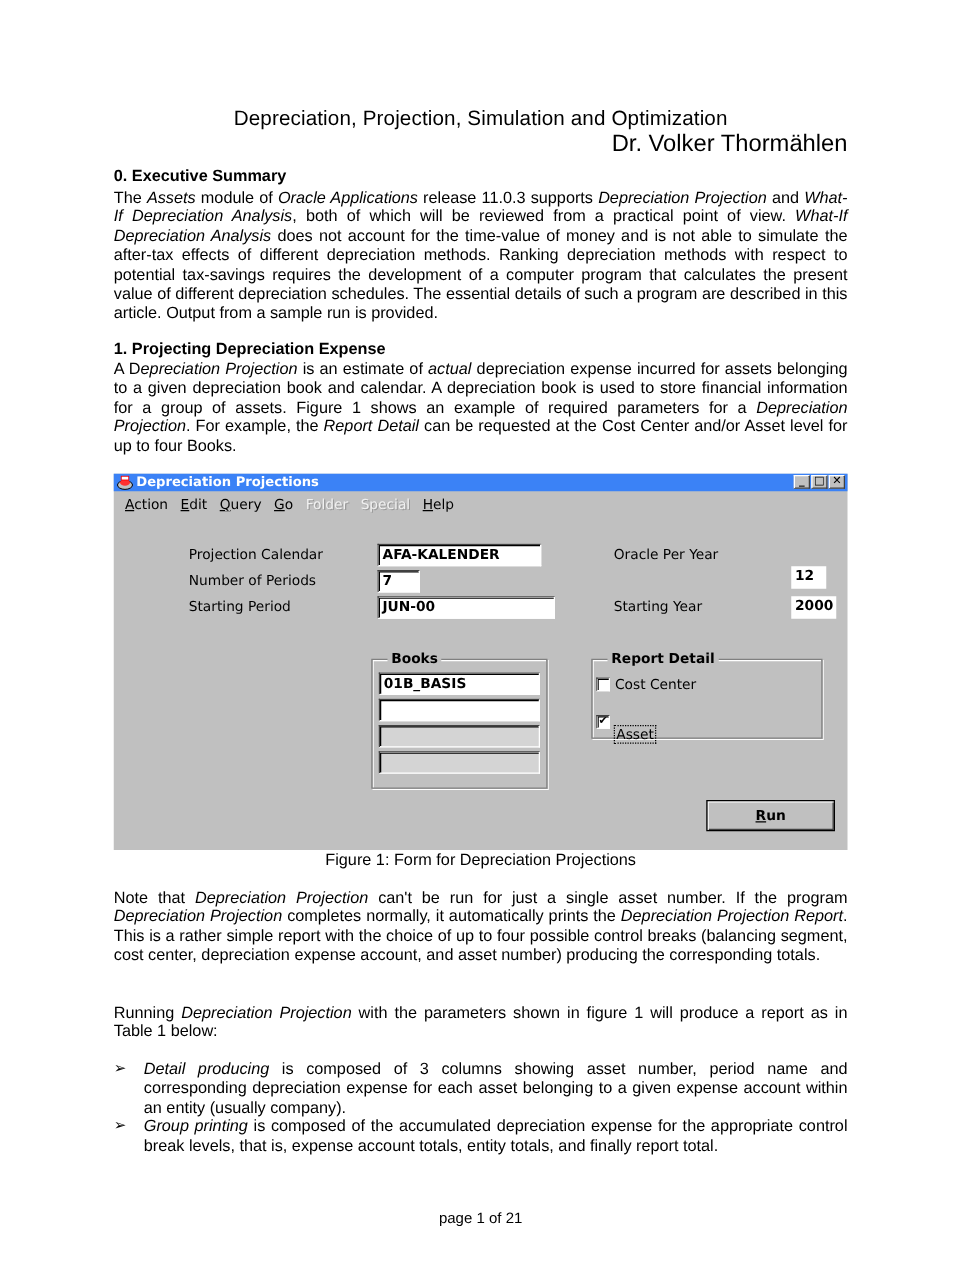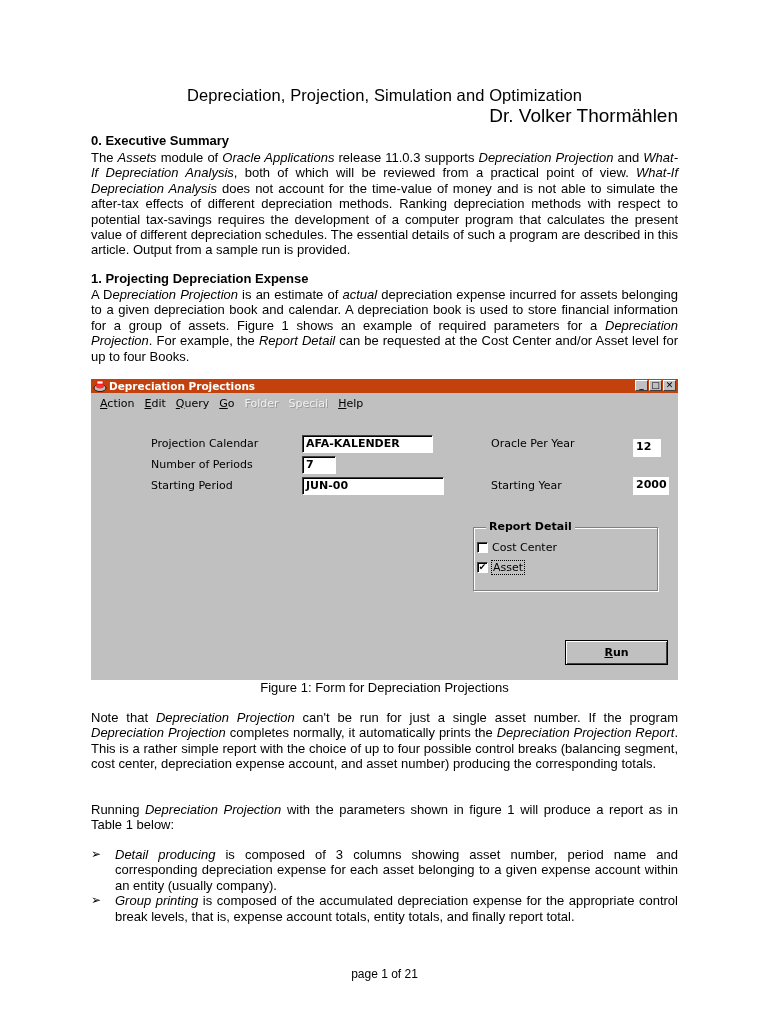"Depreciation Projections" .titlebar { background: #c2410c -> #3b82f6 }
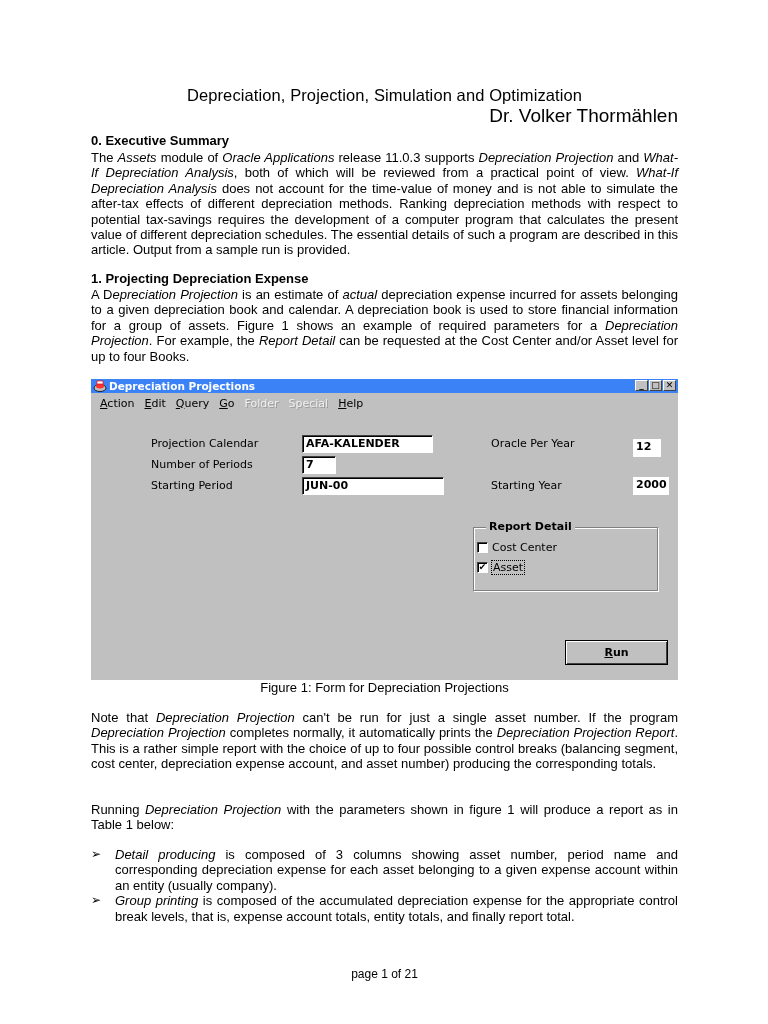"12" div.field { top: 60px -> 74px }
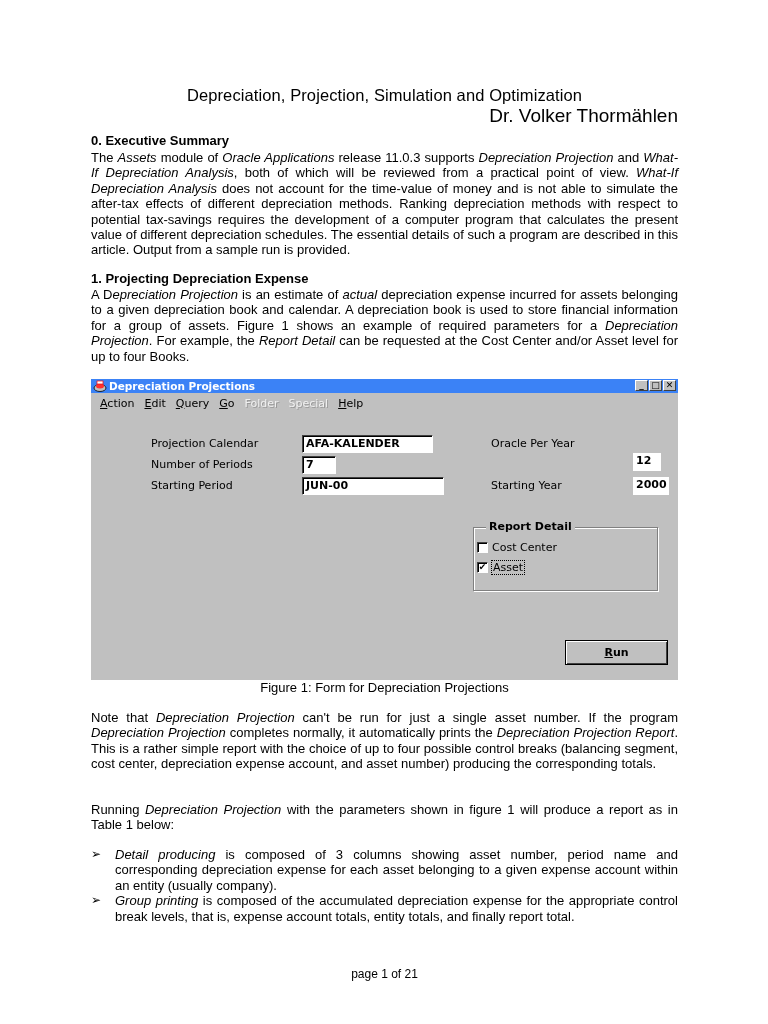"Books" div.group { html: none -> <div> <span>Books</span> <div>01B_BASIS</div> <div></div> <div></div> <div></div> </div> }
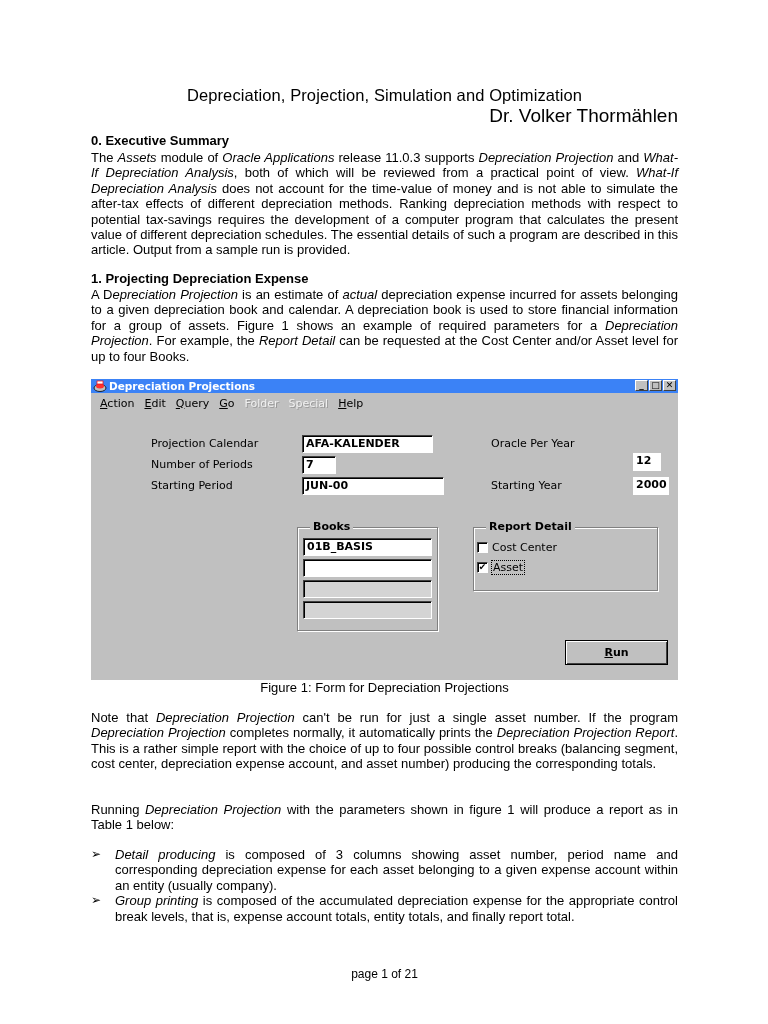"Asset" .chk .focus { margin-top: none -> 20px }
